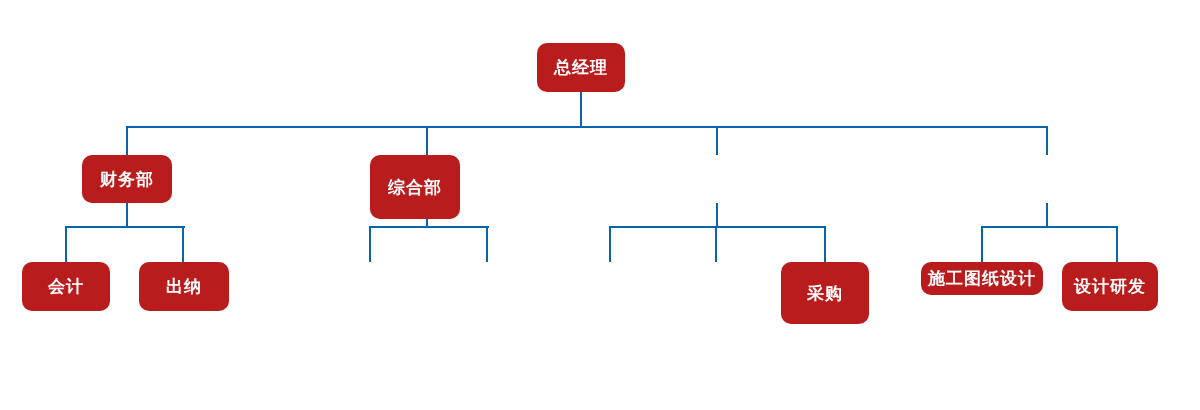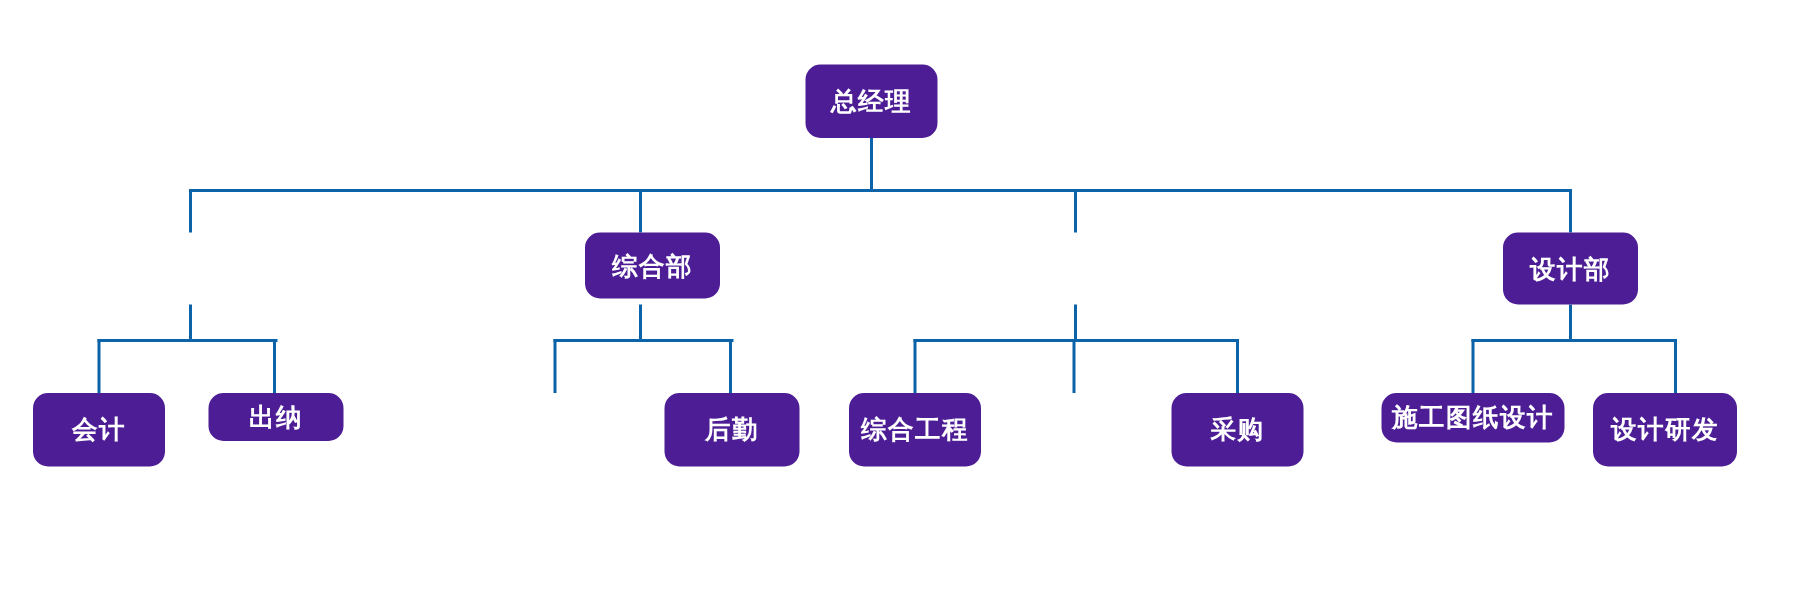"总经理" .node { background: #4c1d95 -> #b91c1c }
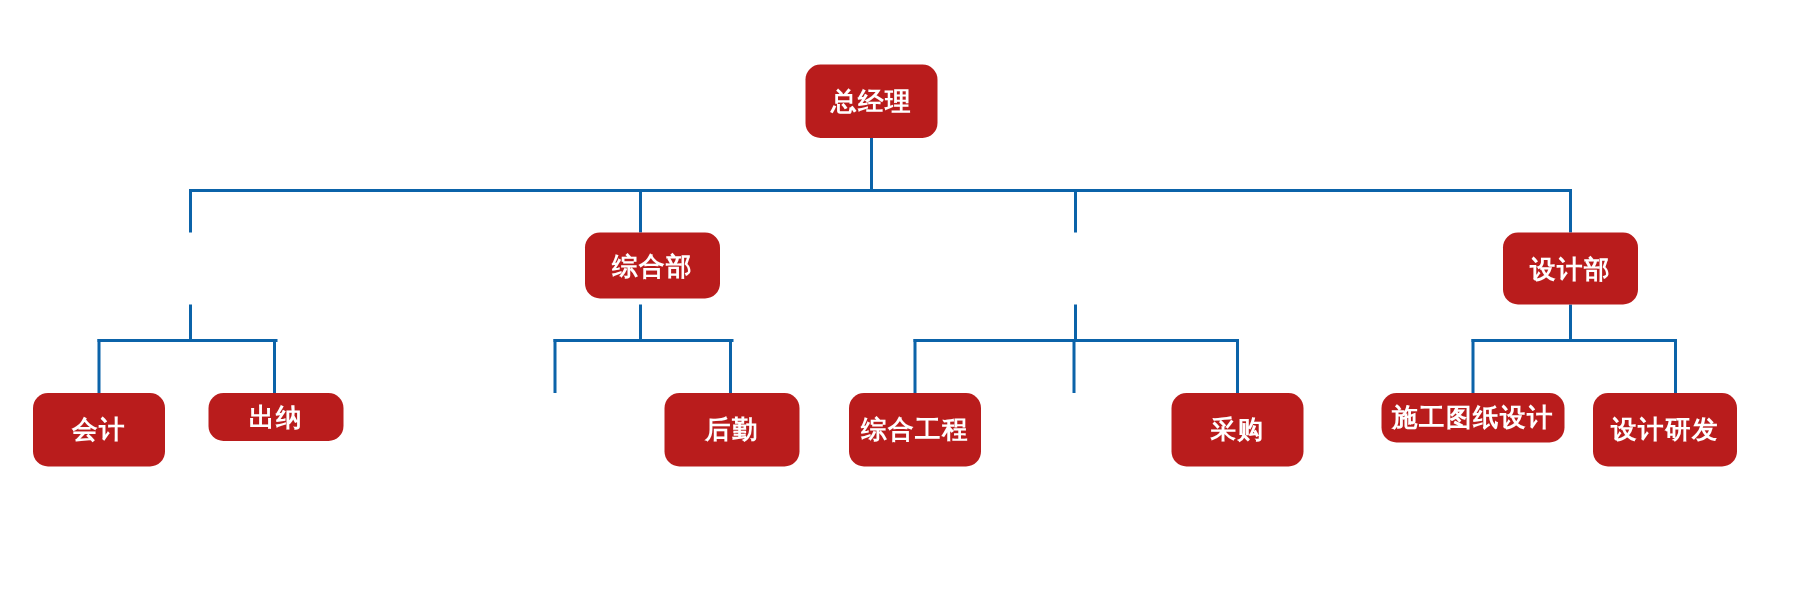"财务部" div.node { html: none -> <div>财务部</div> }
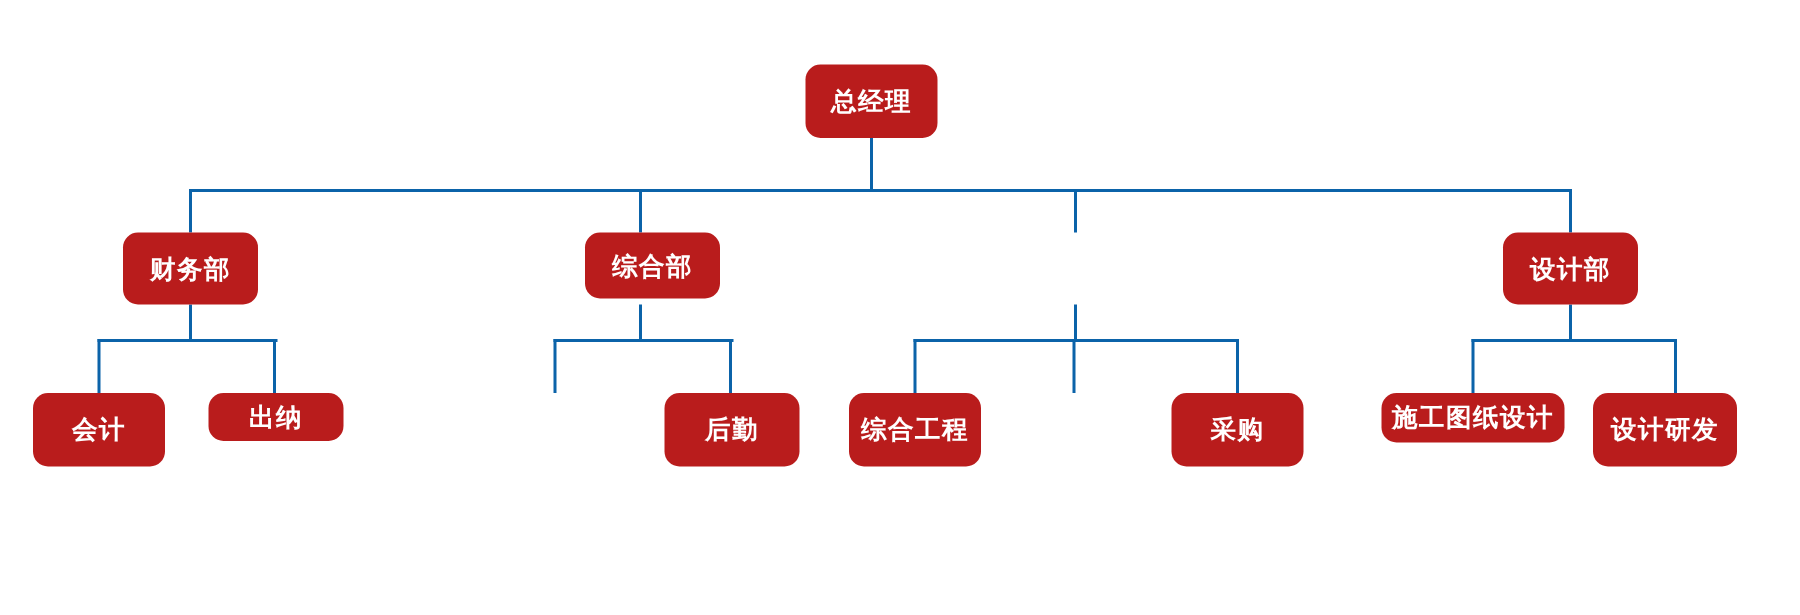"综合部" div.node { height: 44px -> 64px; left: 390px -> 370px }
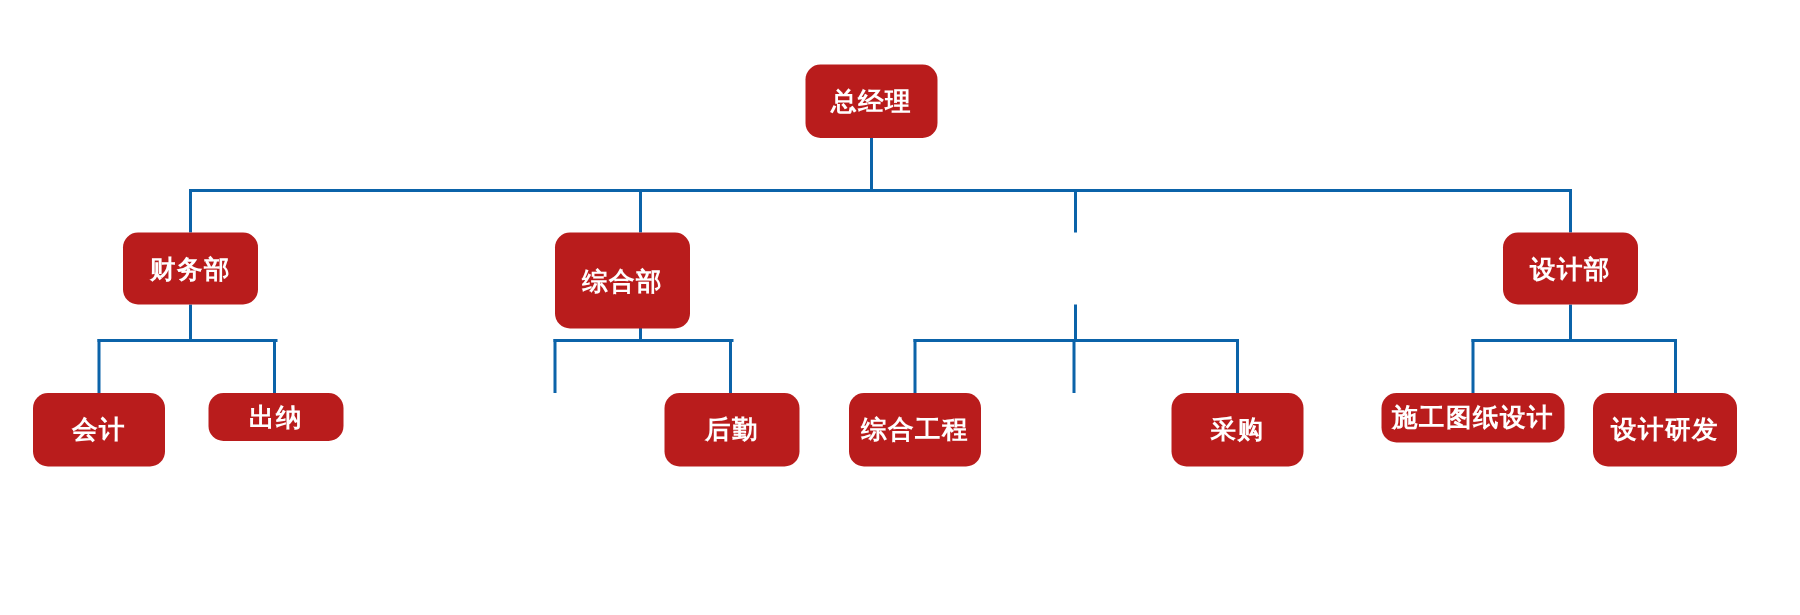"设计部" div.node { html: <div>设计部</div> -> none }
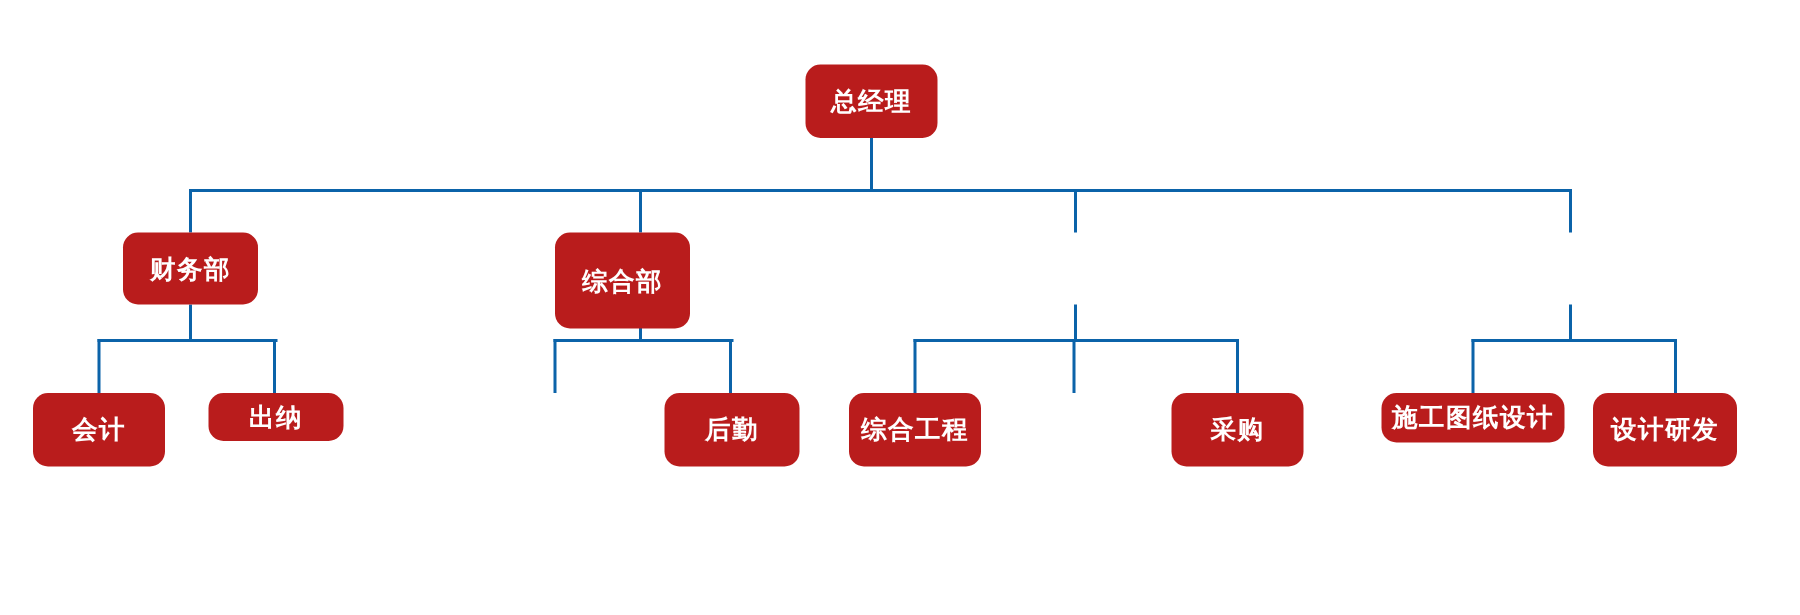"出纳" div.node { height: 32px -> 49px }
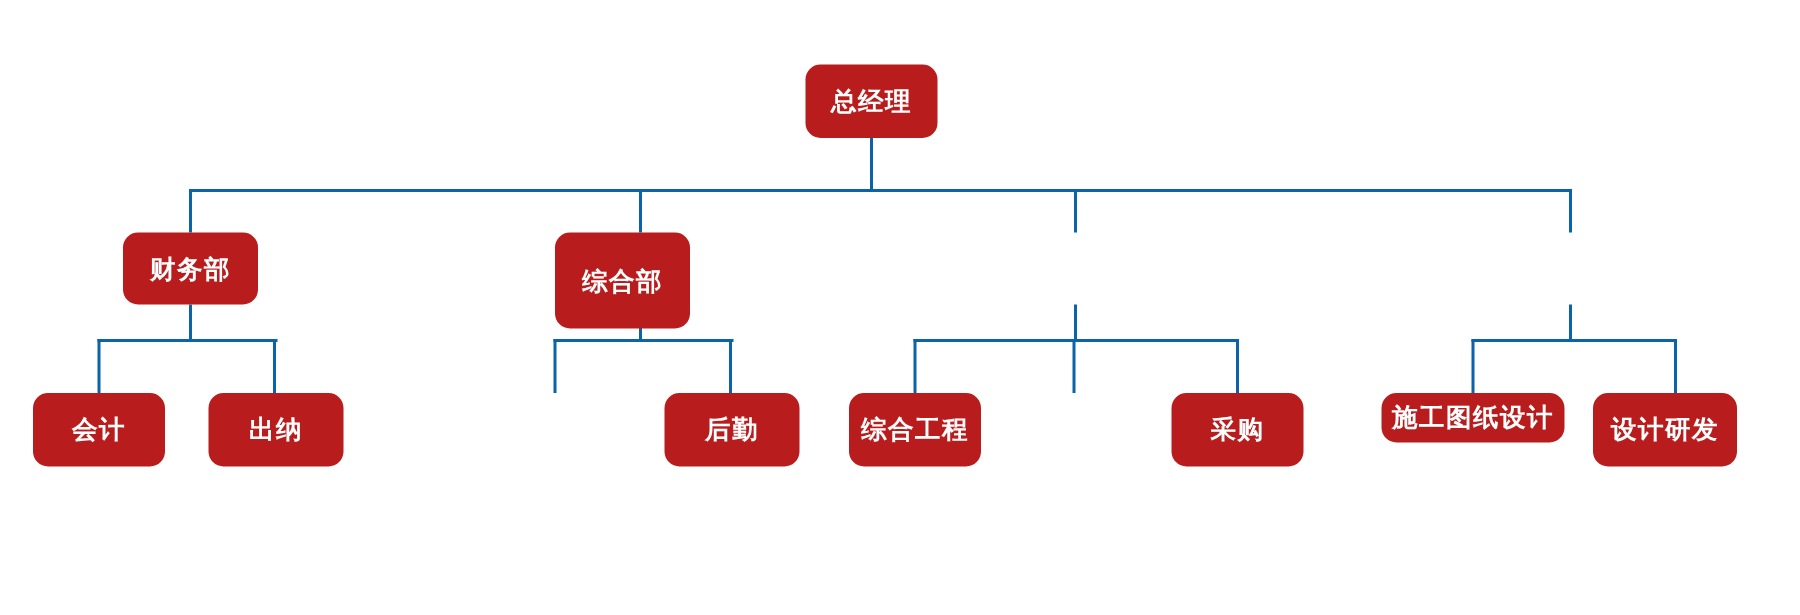"后勤" div.node { html: <div>后勤</div> -> none }
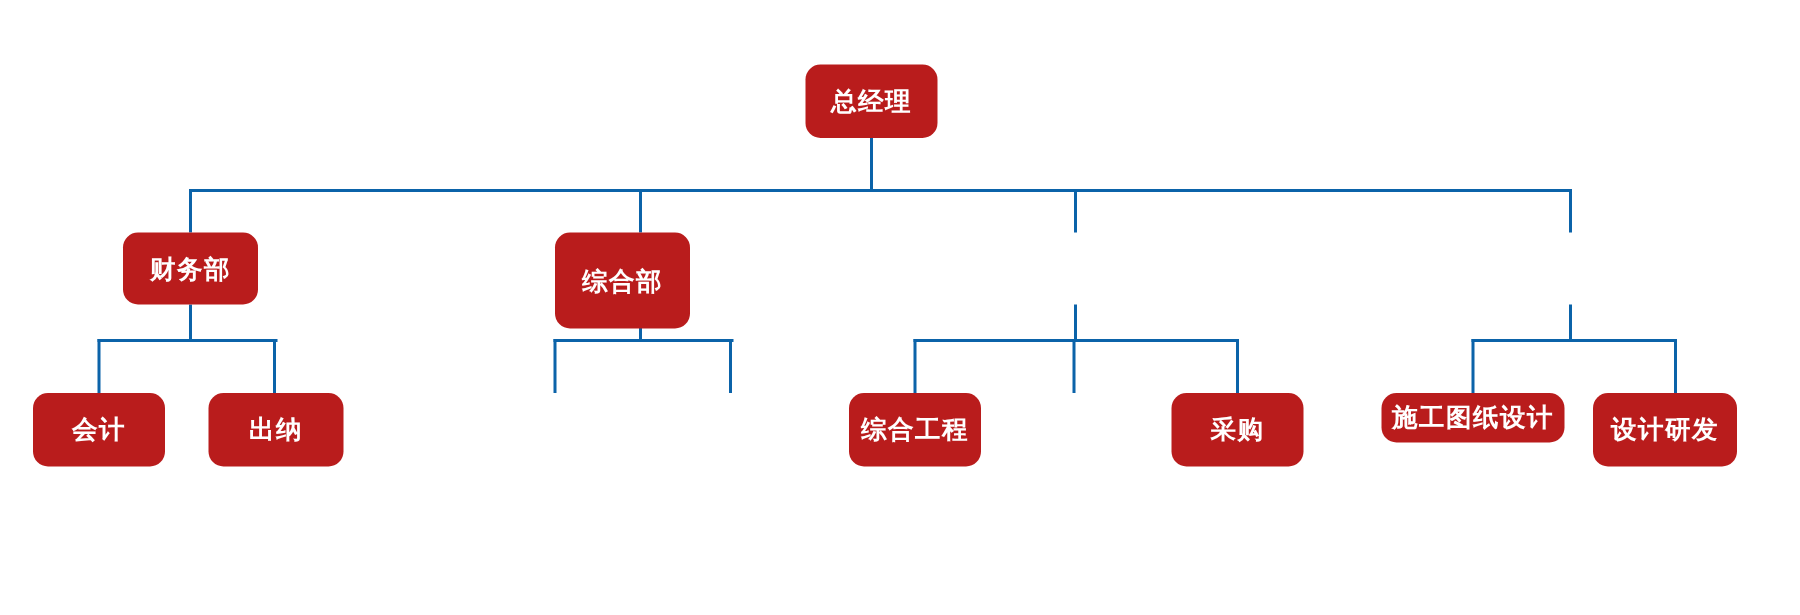"综合工程" div.node { html: <div>综合工程</div> -> none }
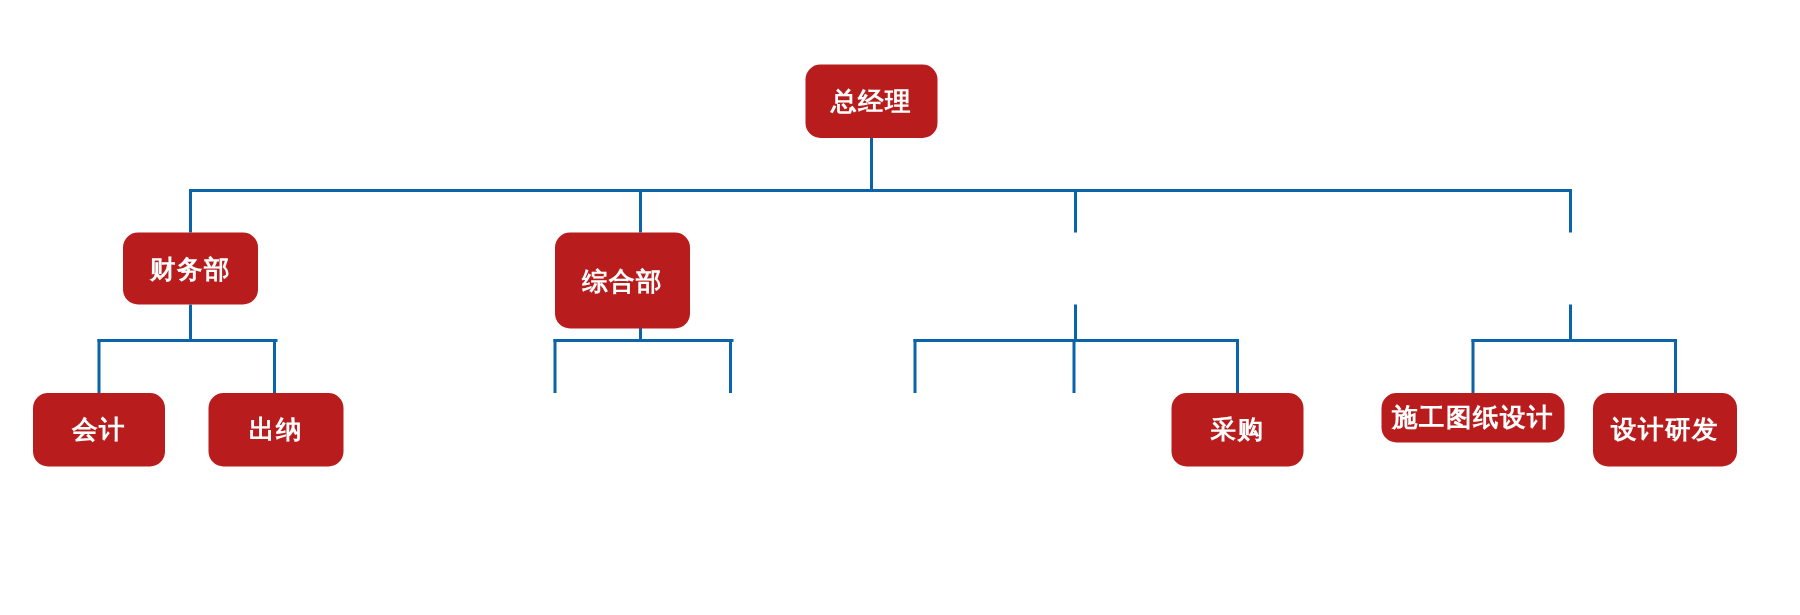"采购" div.node { height: 49px -> 62px }
